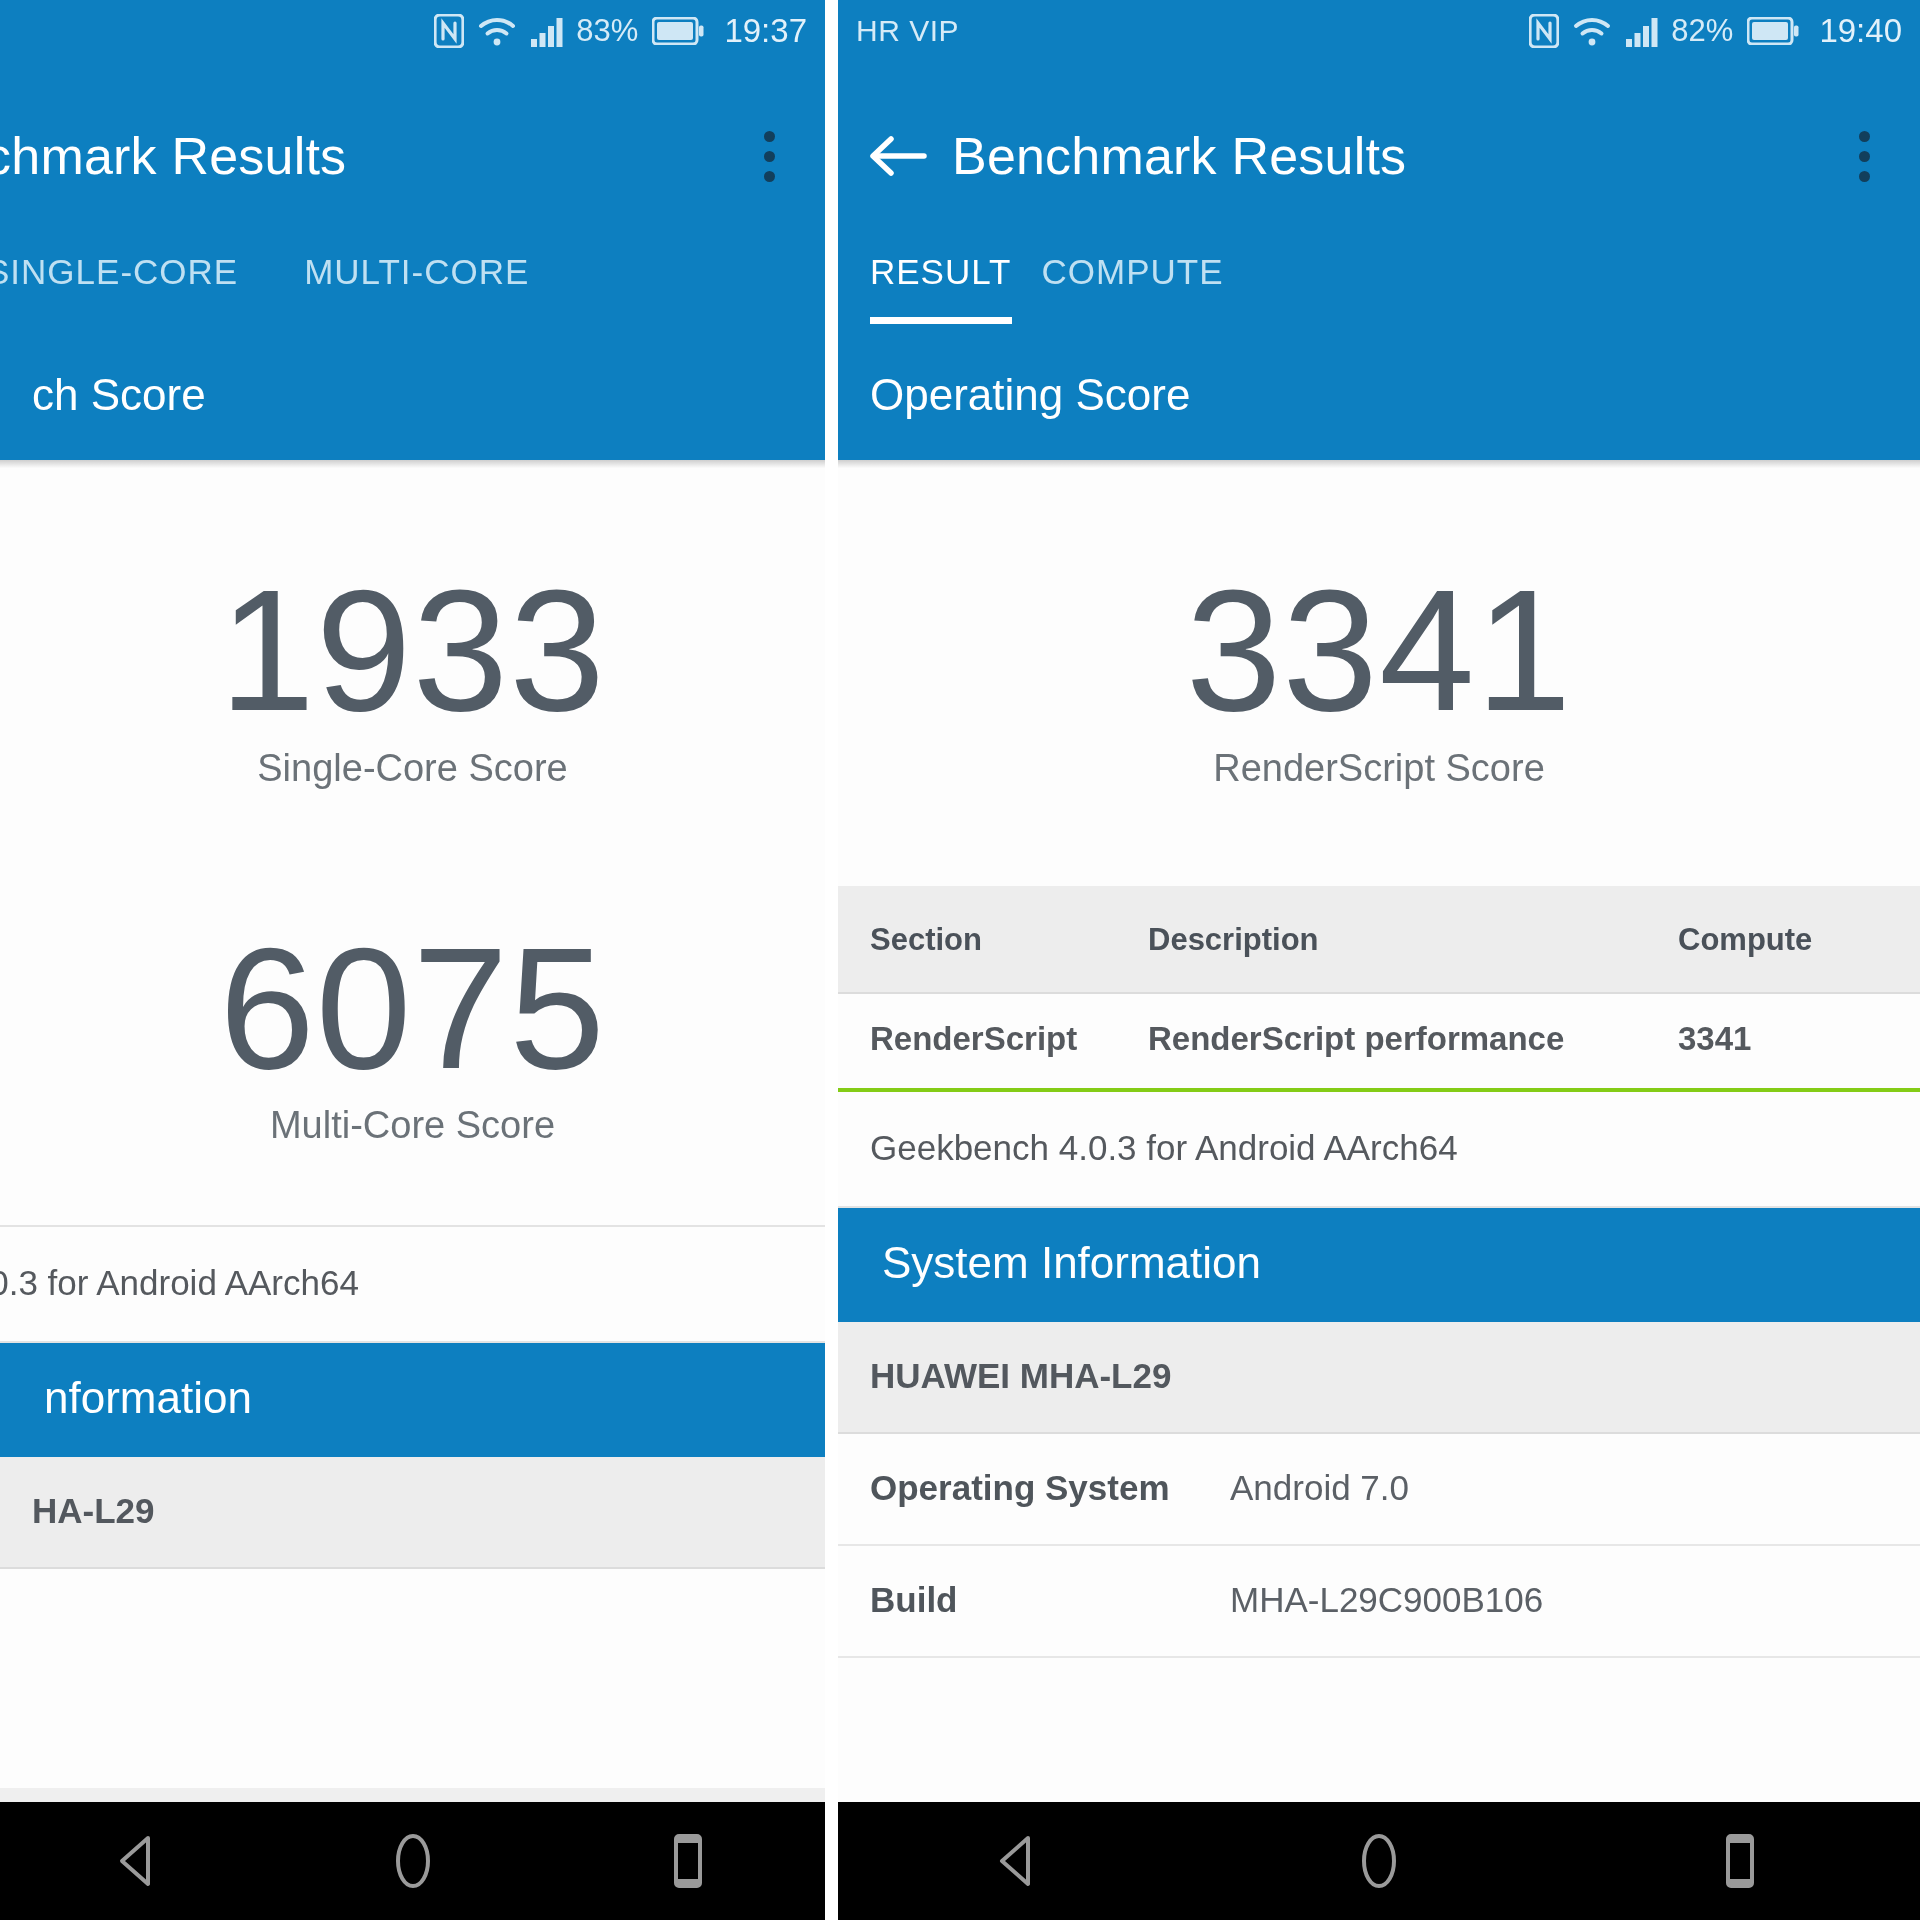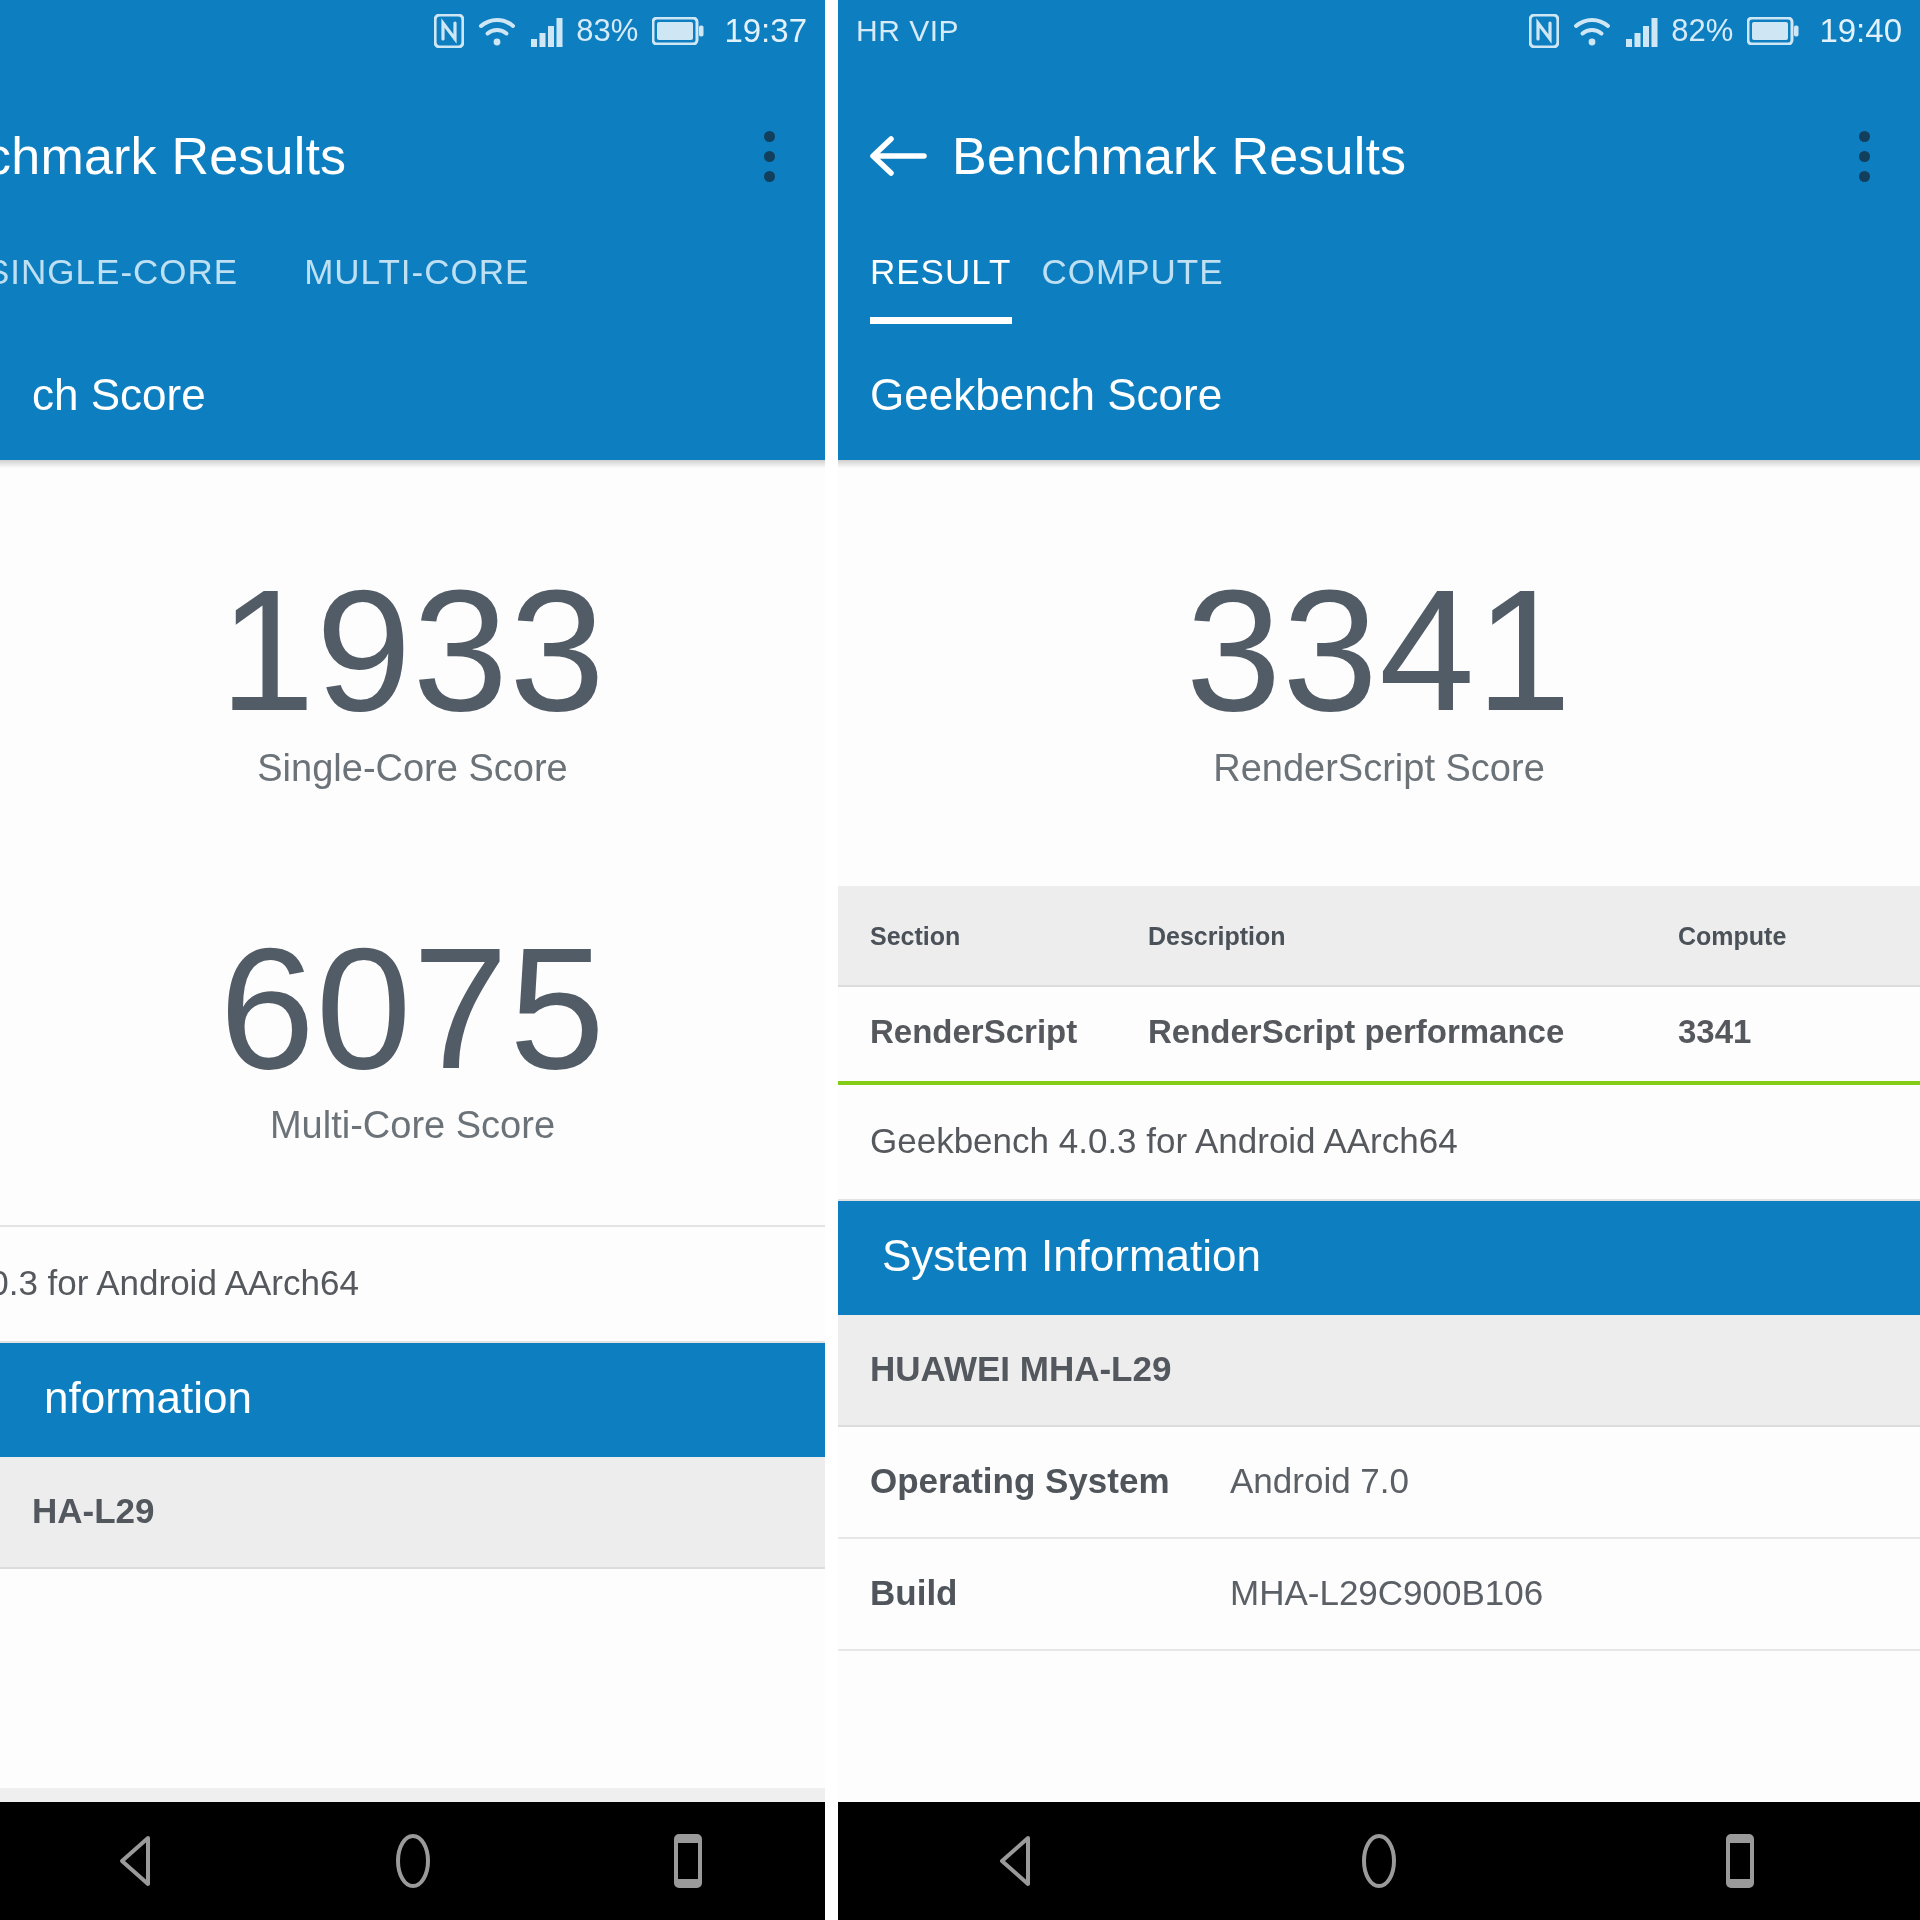"Geekbench Score" div.section-blue { text: Geekbench -> Operating }
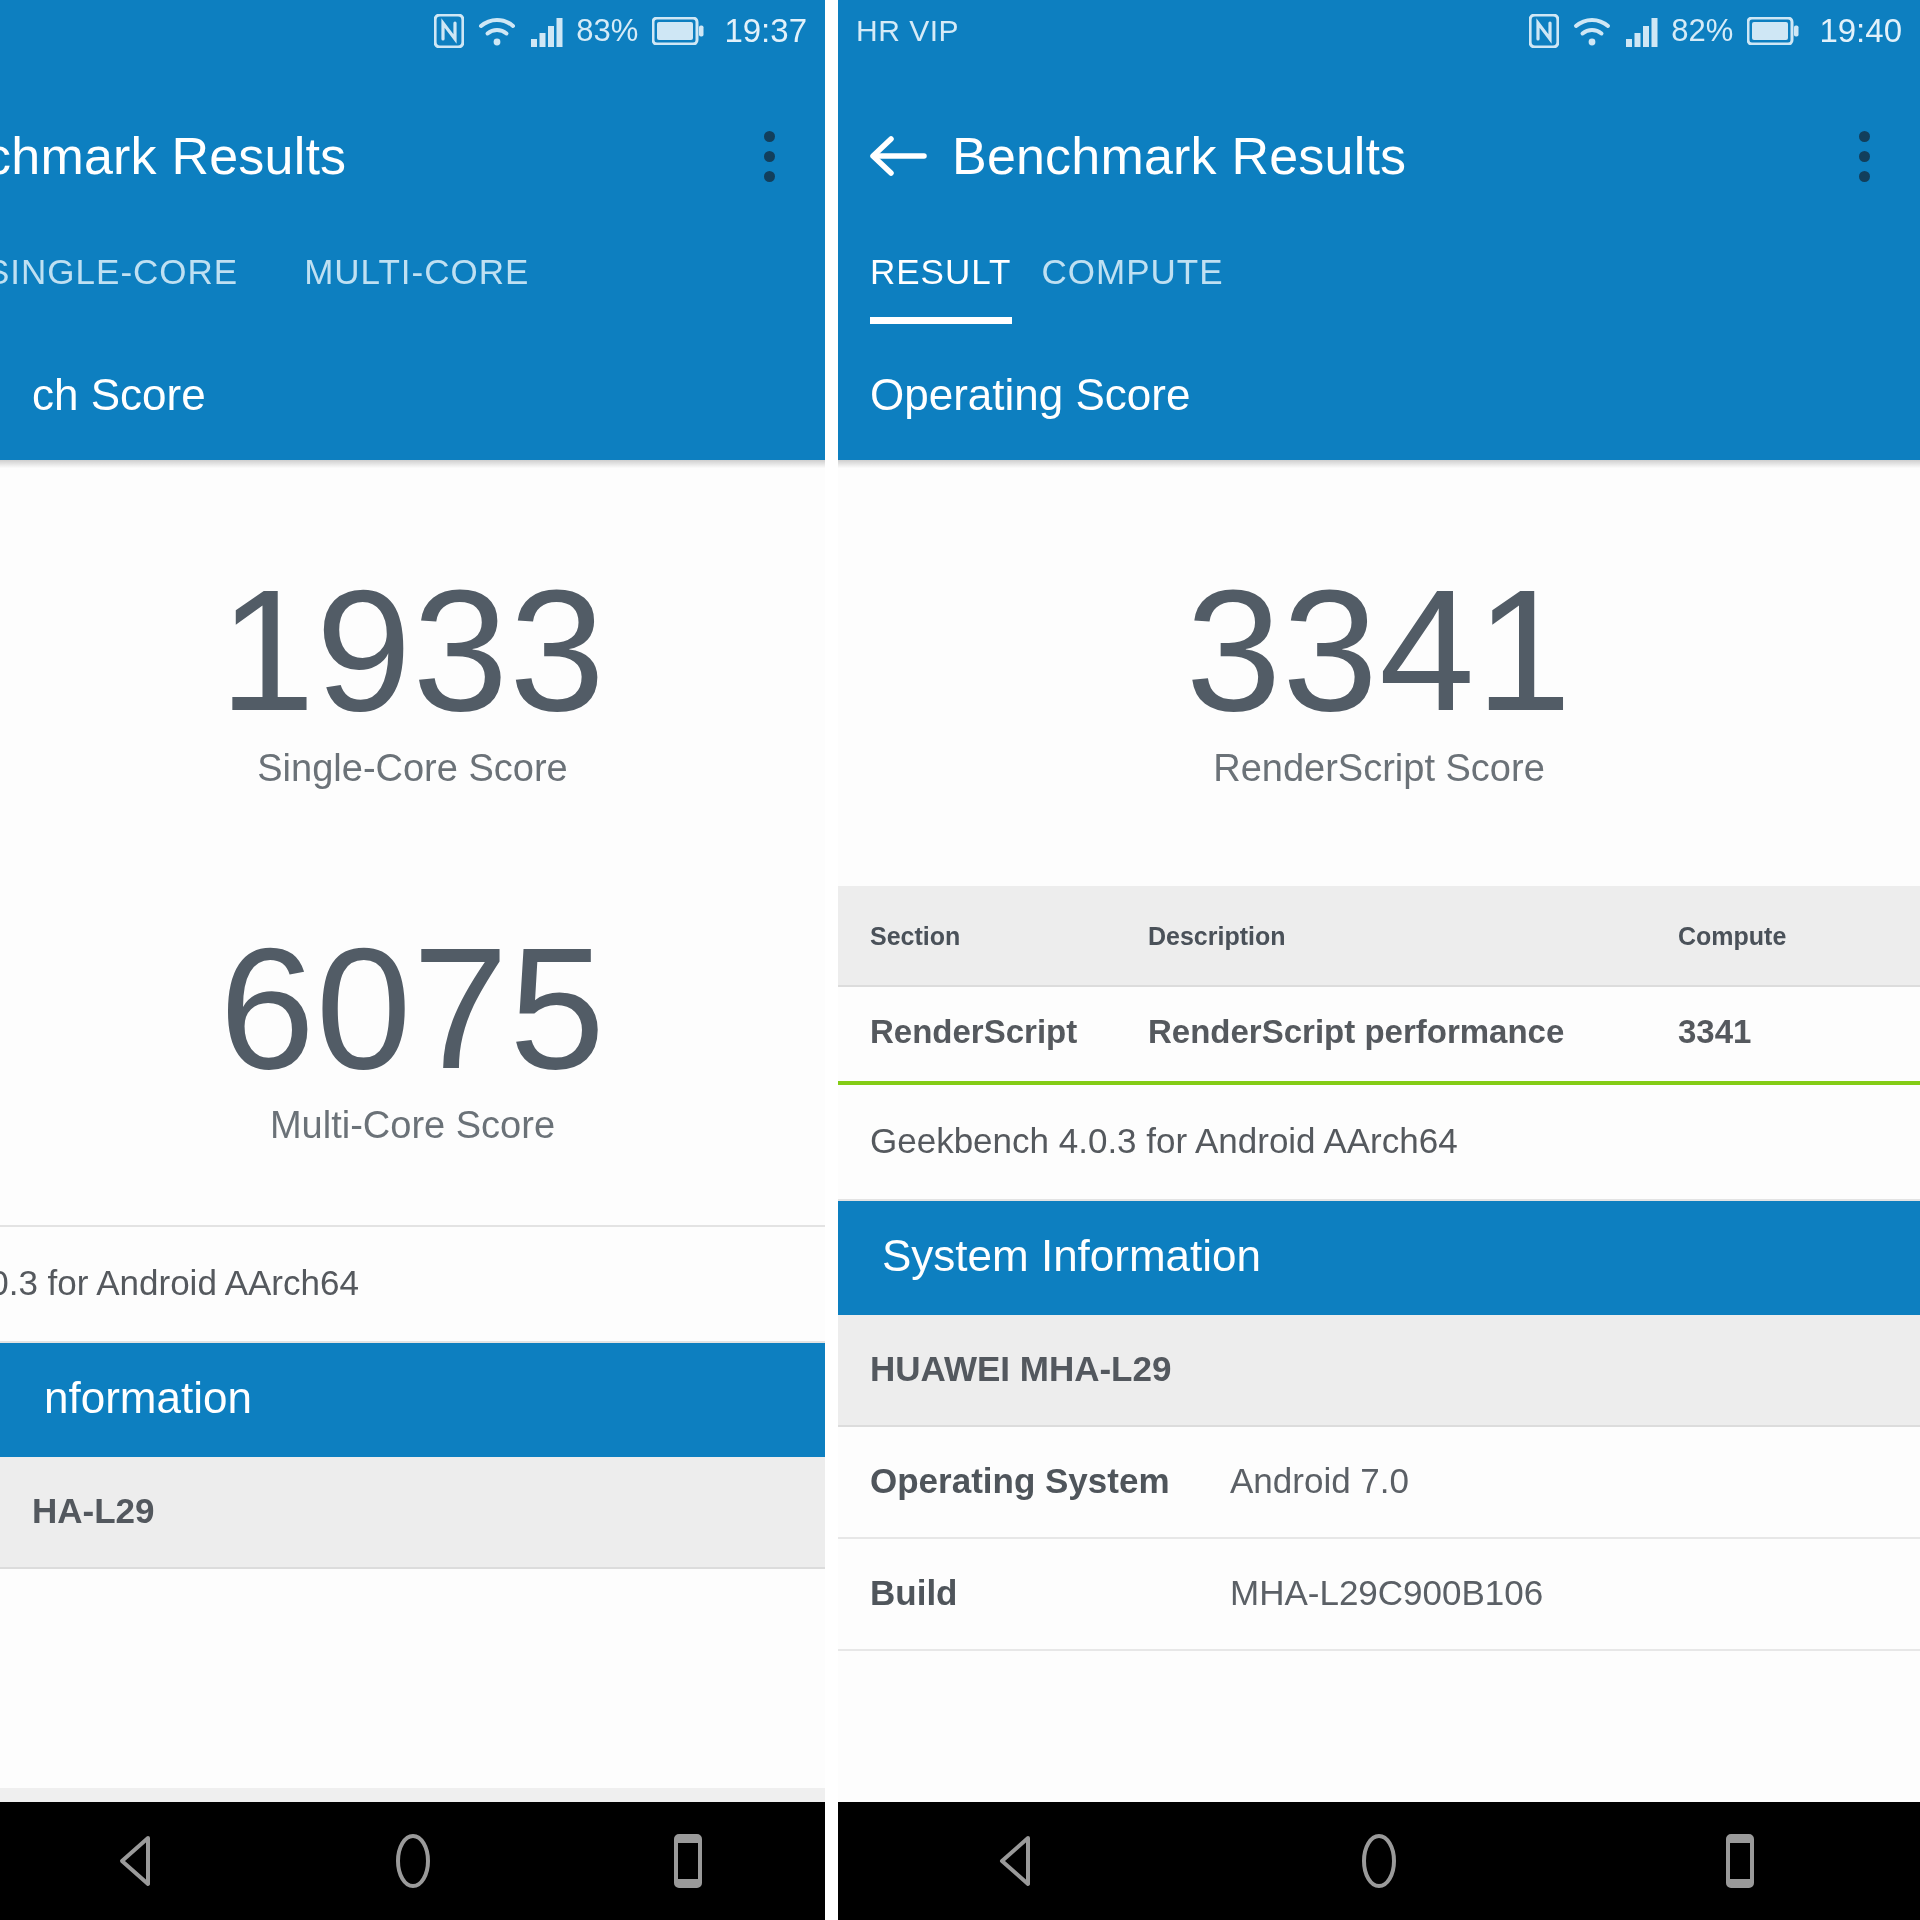"Section" .tbl thead th { font-size: 25px -> 31px }
